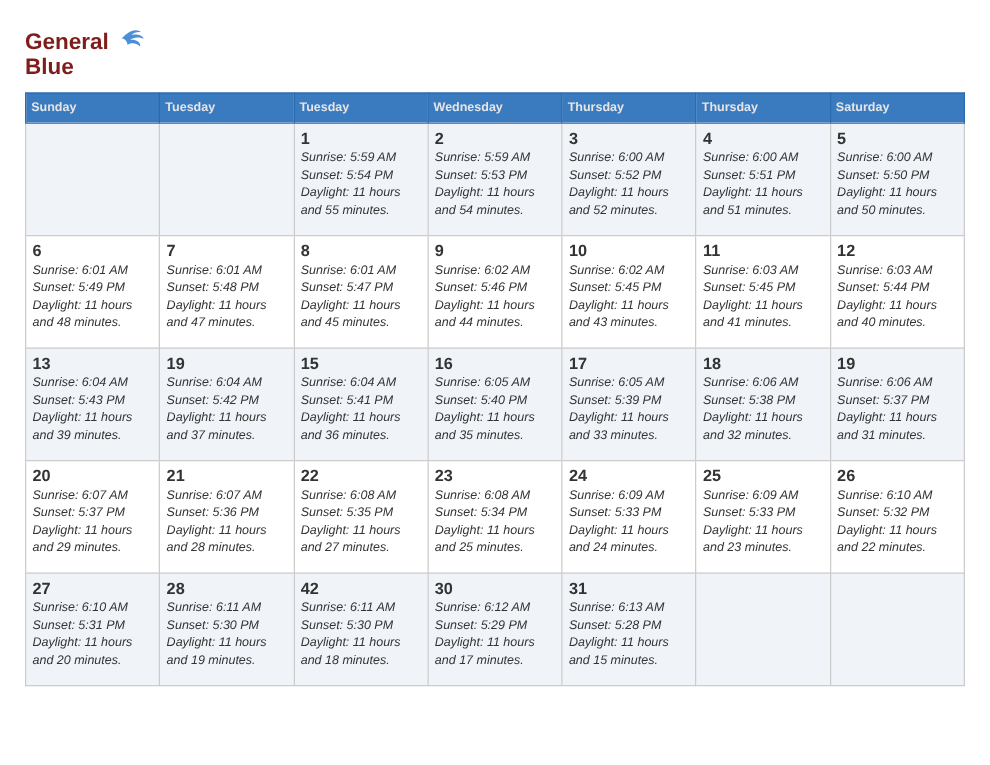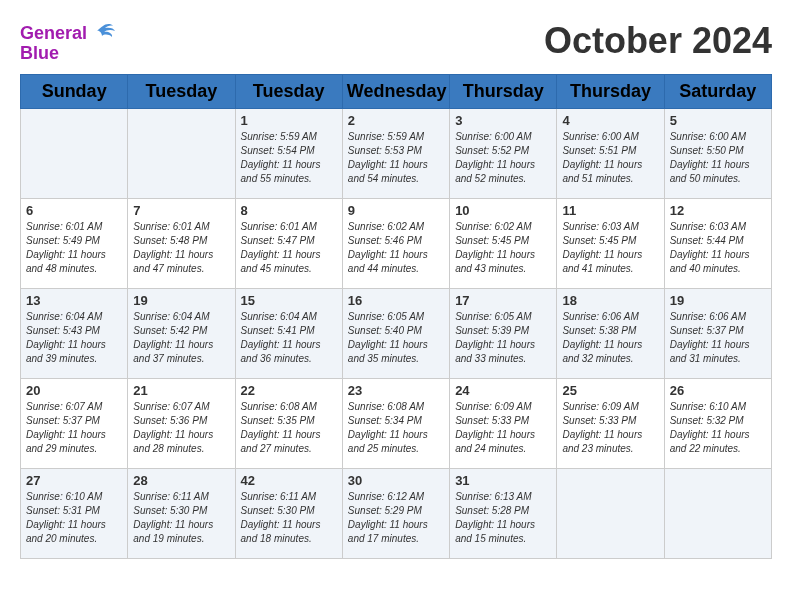"General" .logo-text span { color: #a21caf -> #7f1d1d }
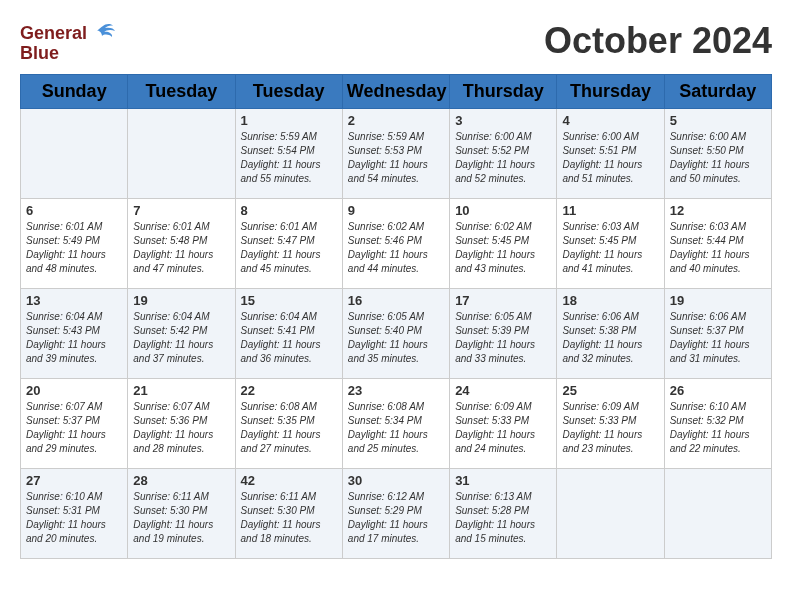"October 2024" div.calendar-title { html: <div>October 2024</div> -> none }
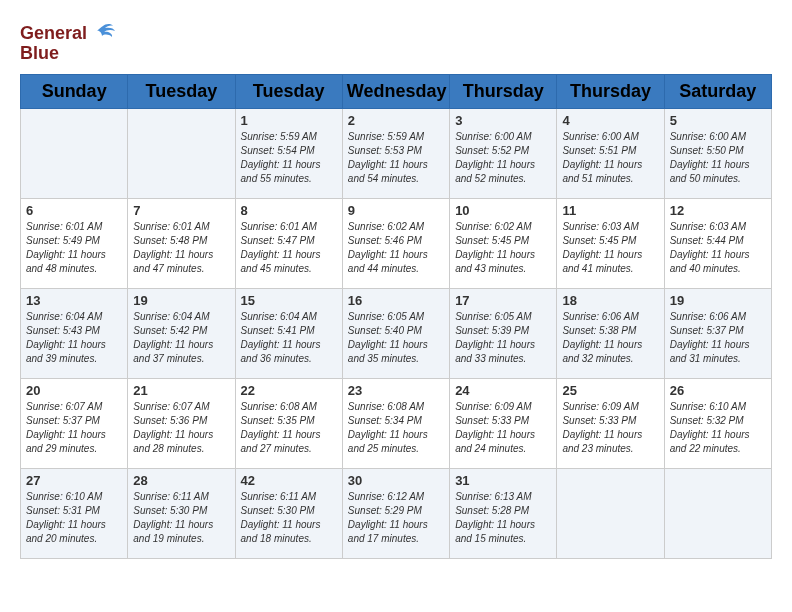"Sunday" .day-header { color: #000000 -> #e5e5e5; font-size: 18px -> 10px; text-align: center -> left }
